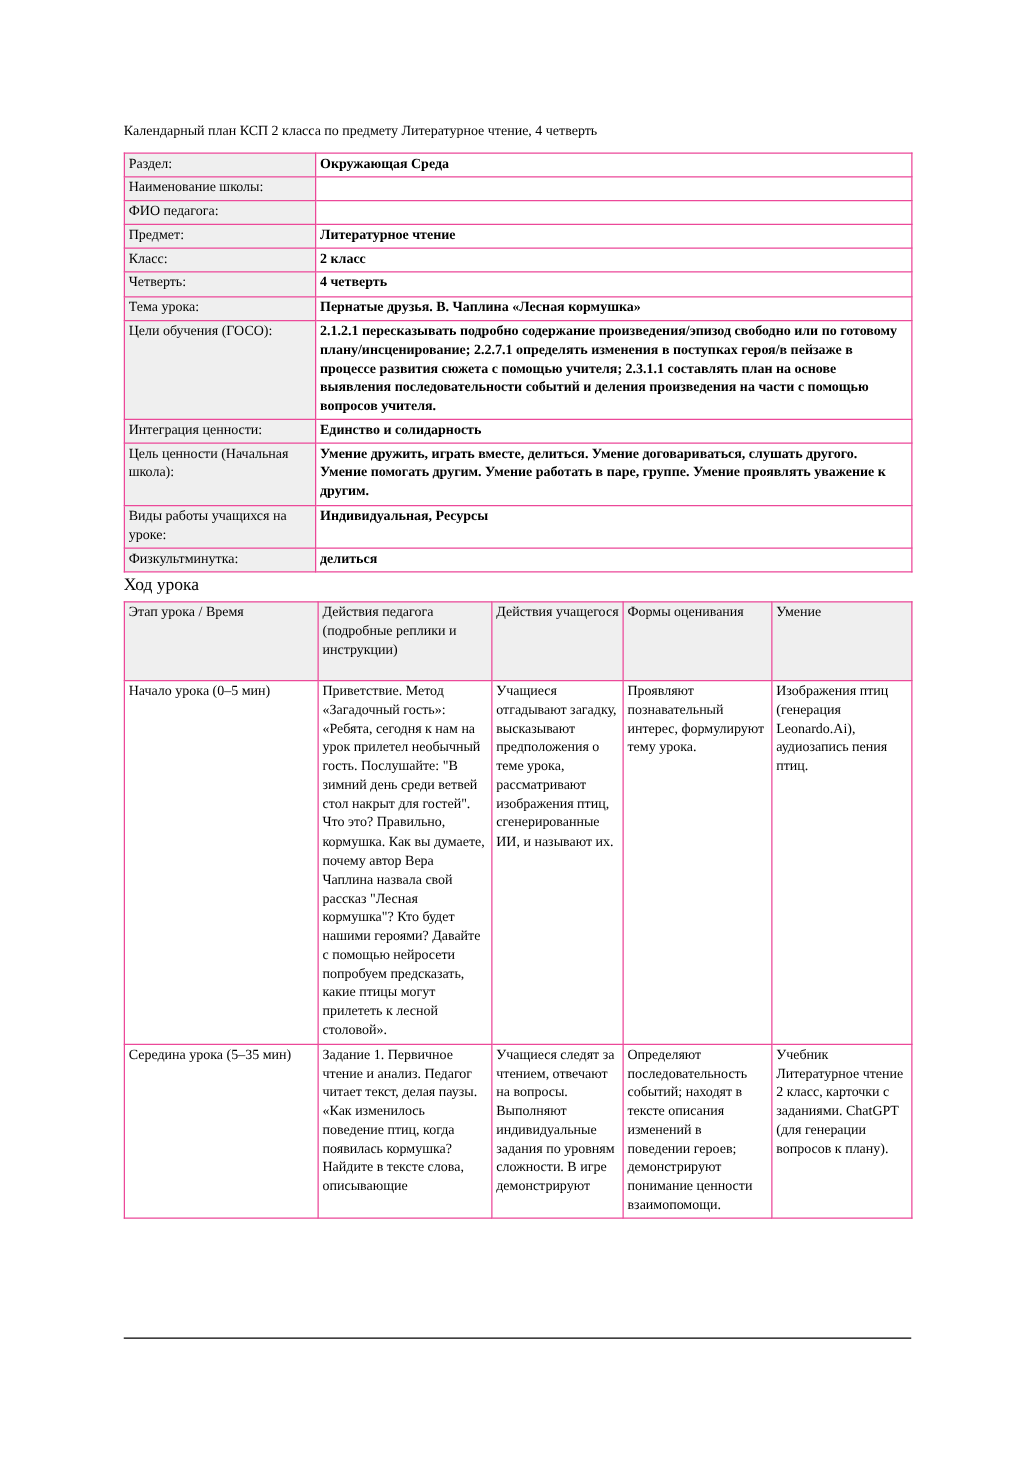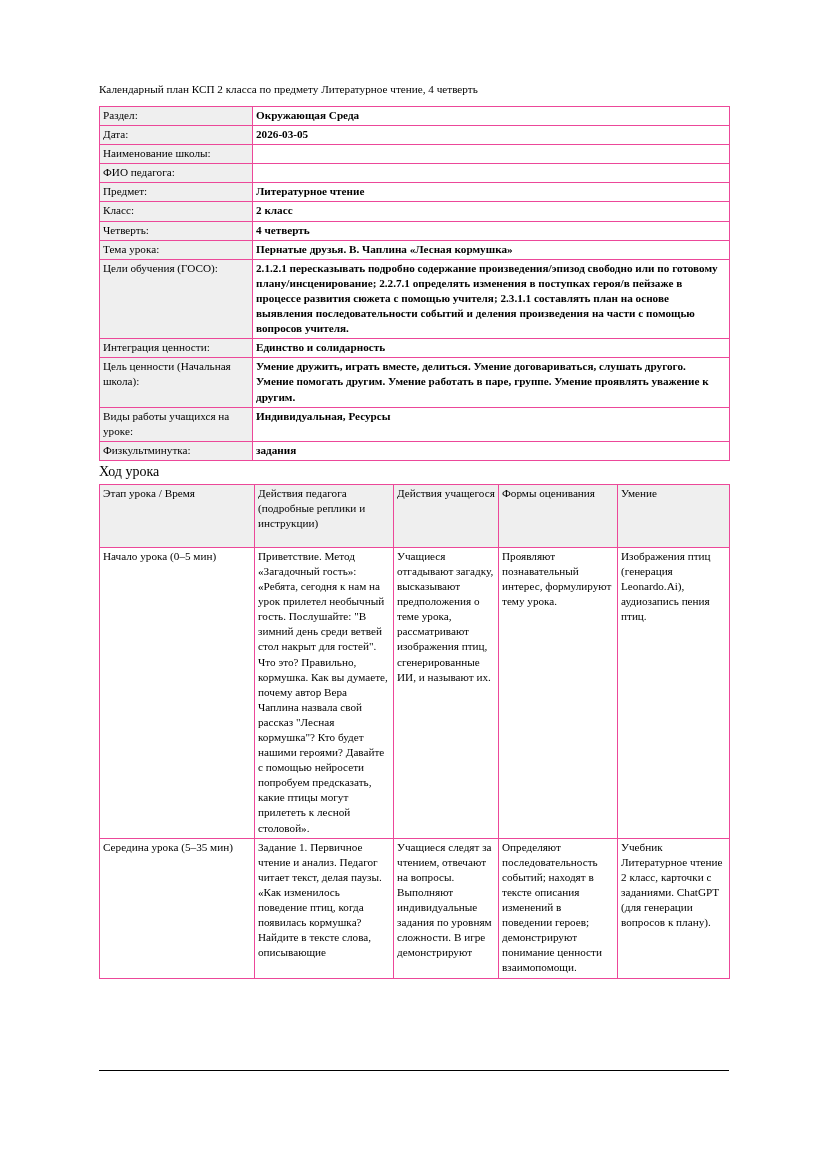"Календарный план КСП 2 класса" .content { top: 82px -> 98px }
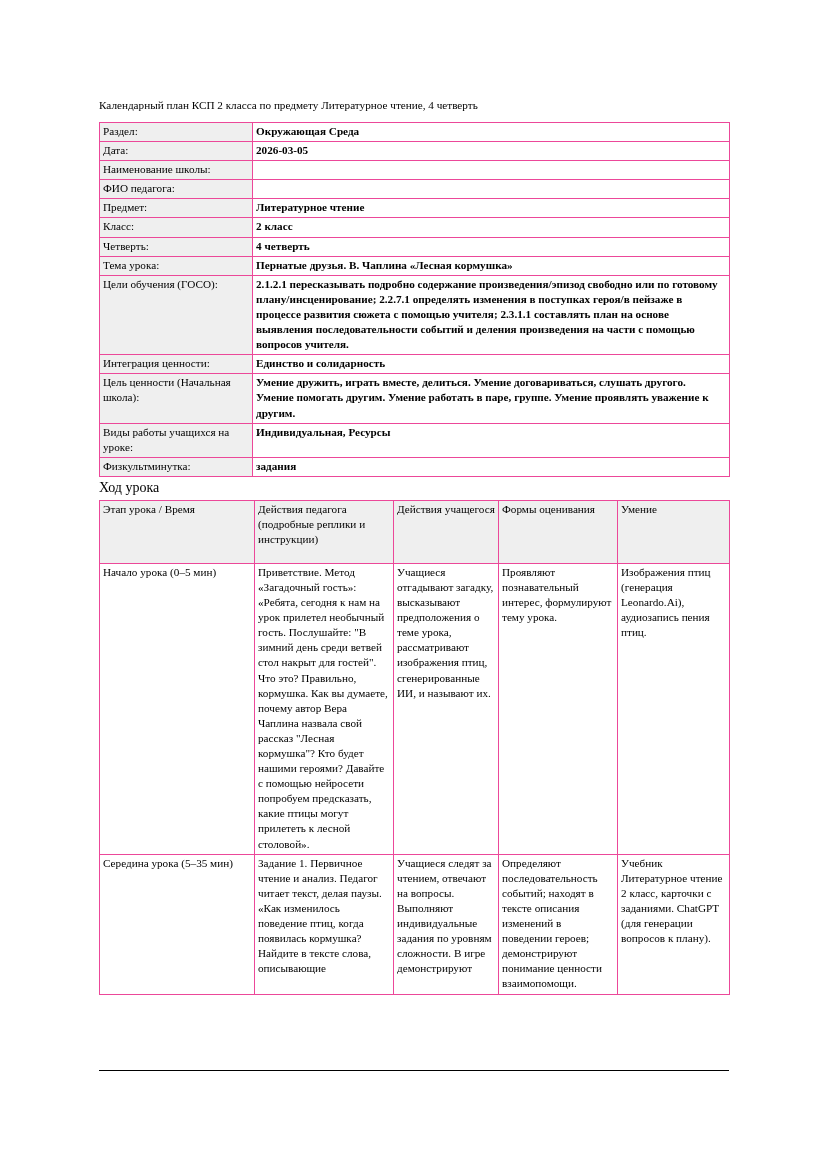"Дата:" tr { html: <tr> <td>Дата:</td> <td>2026-03-05</td> </tr> -> none }
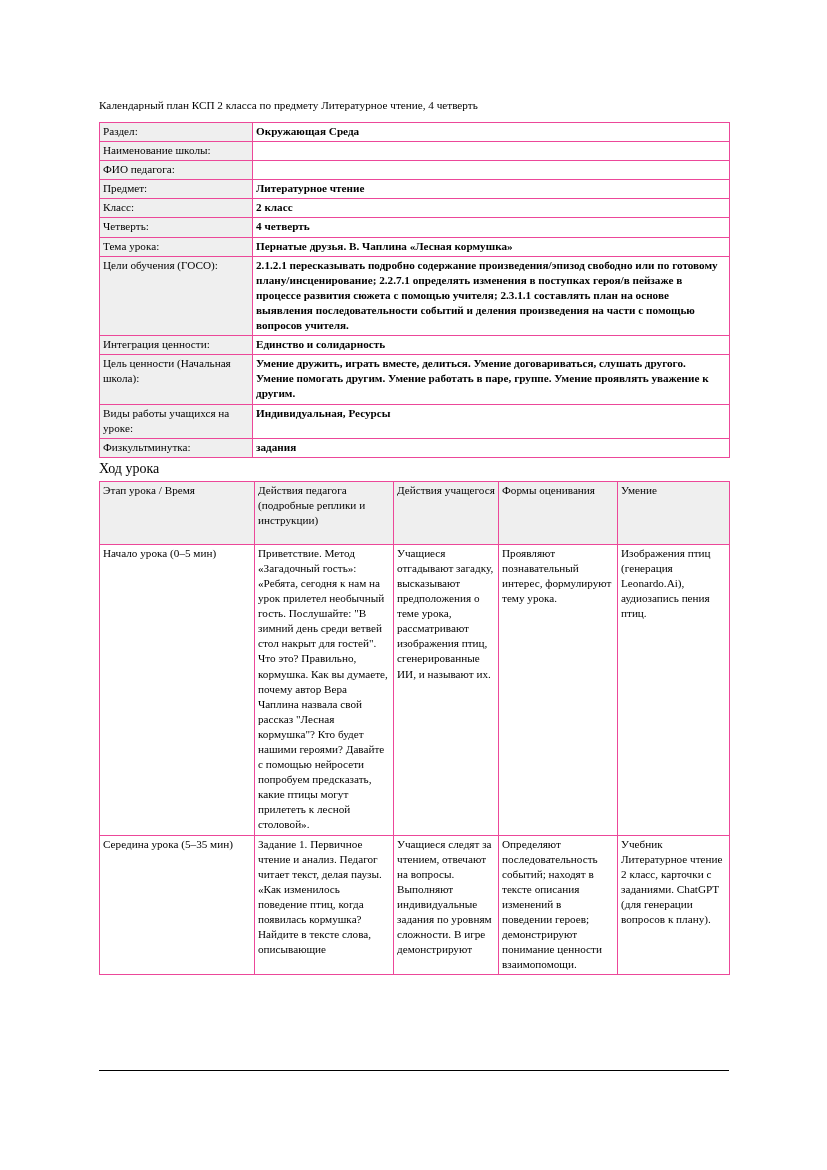"задания" td.value-cell { text: задания -> делиться }
